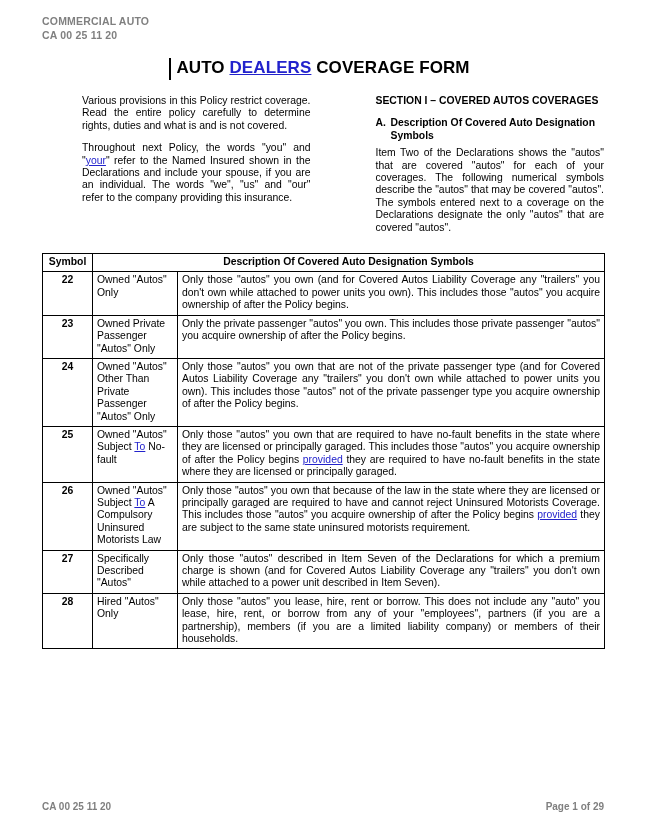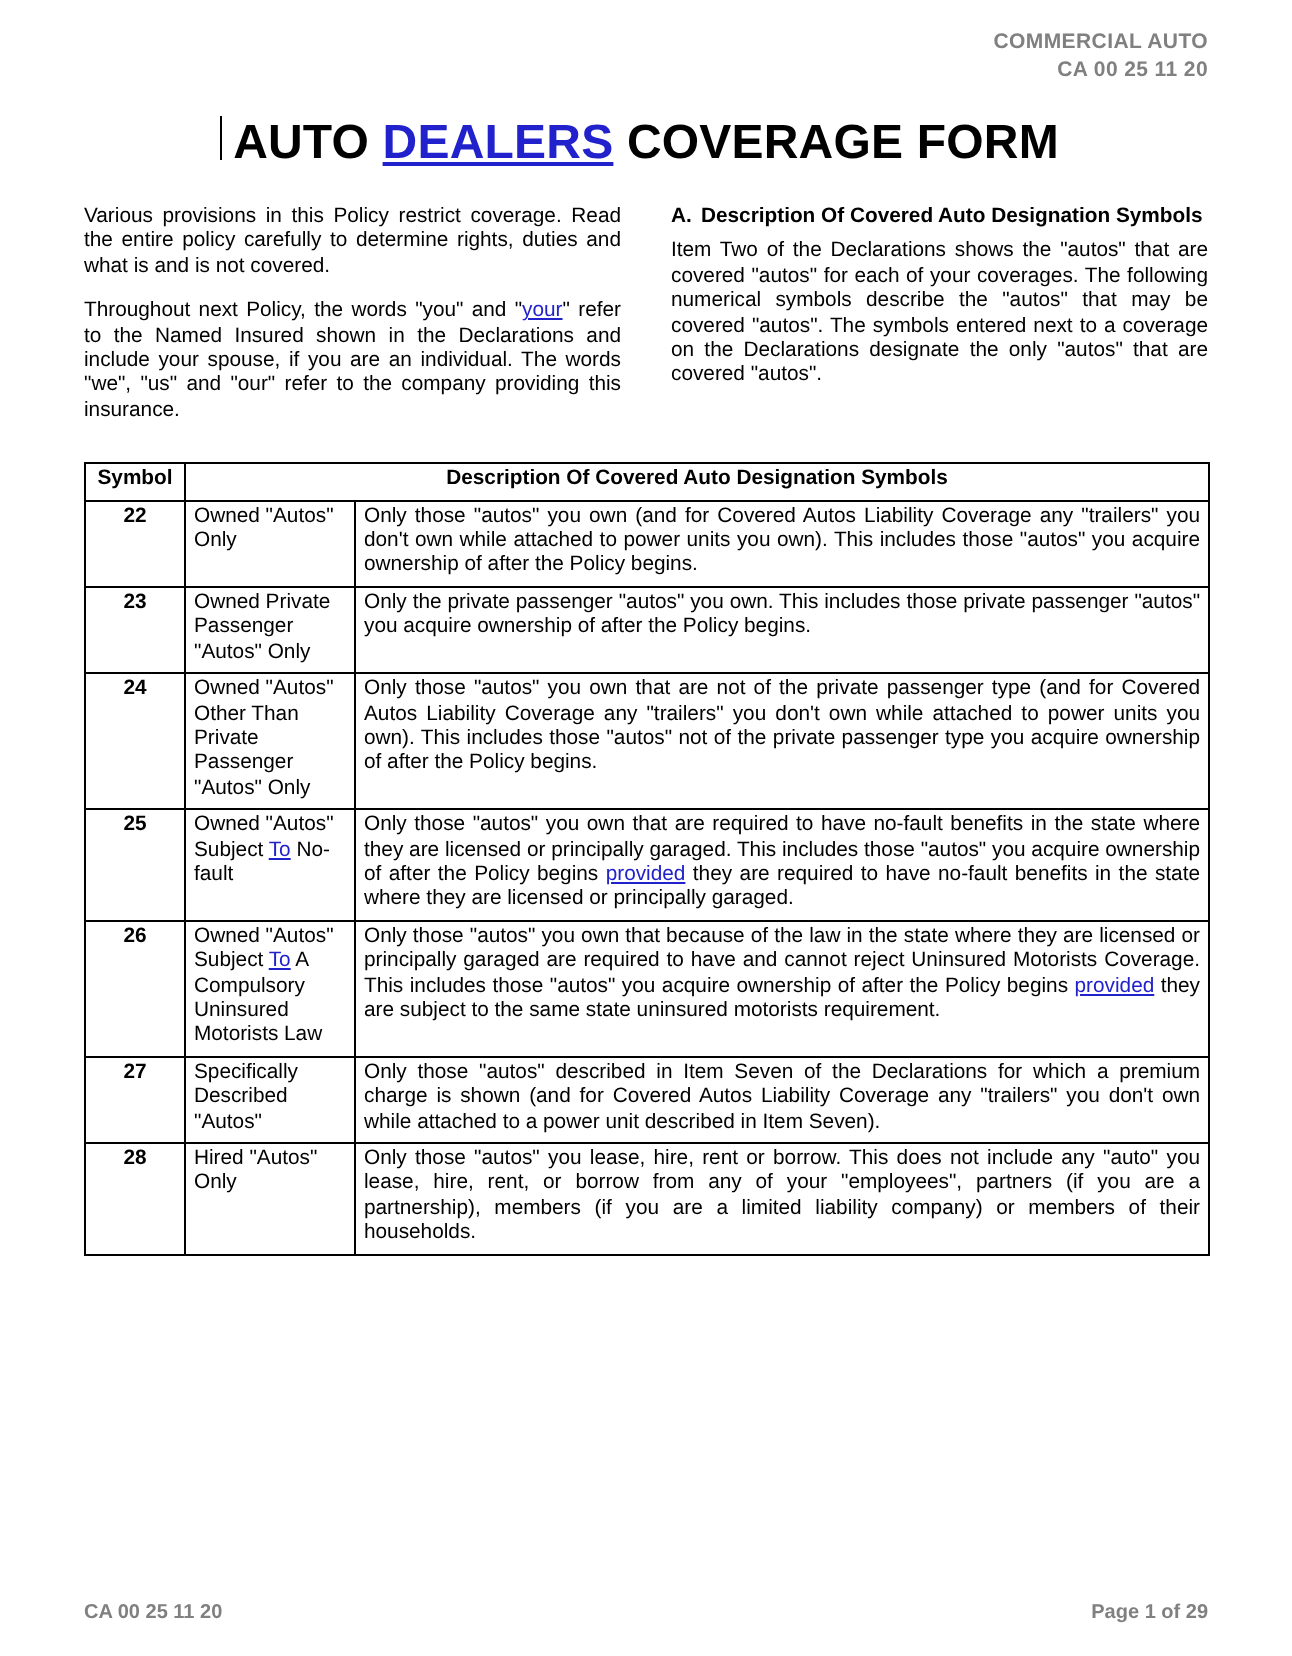"COMMERCIAL AUTO" .doc-header { text-align: right -> none }
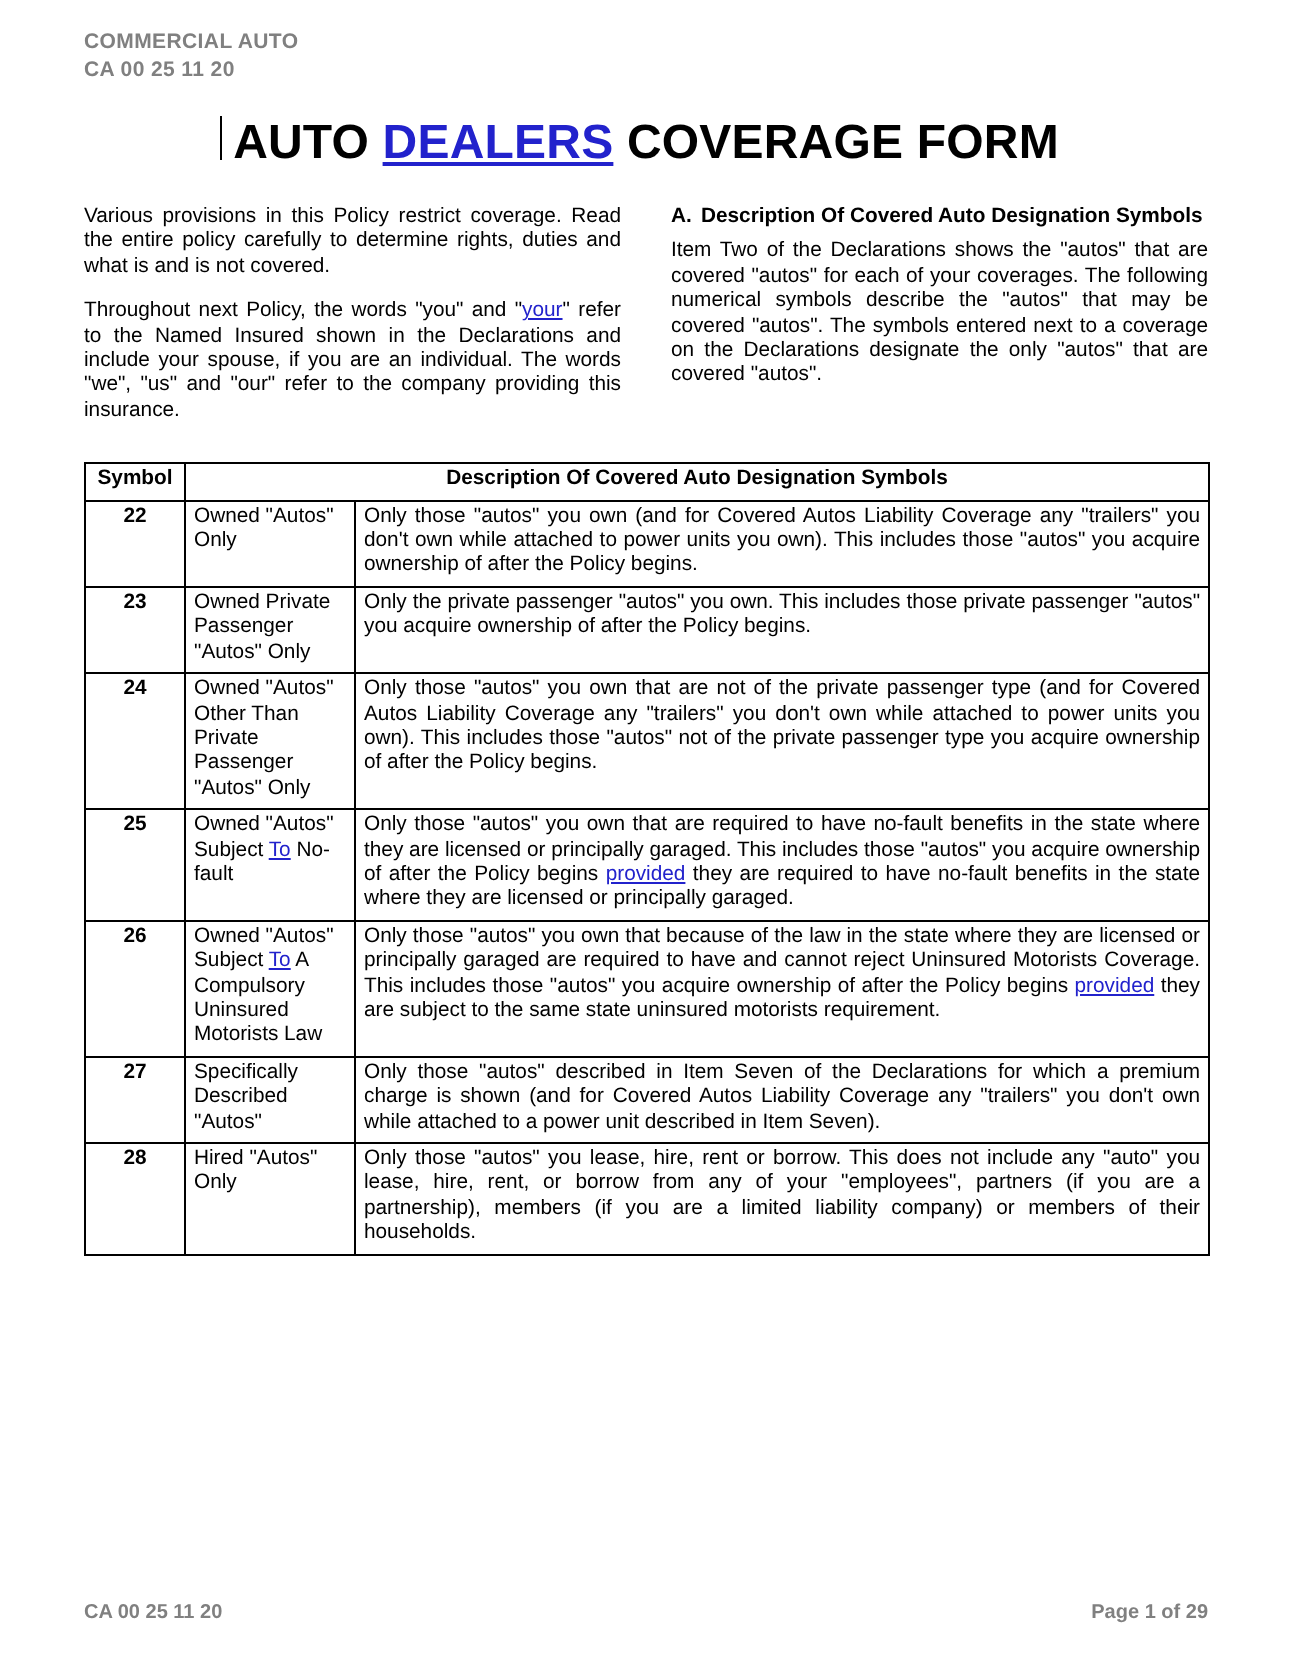"AUTO DEALERS COVERAGE FORM" .form-title { font-size: 24px -> 17px }
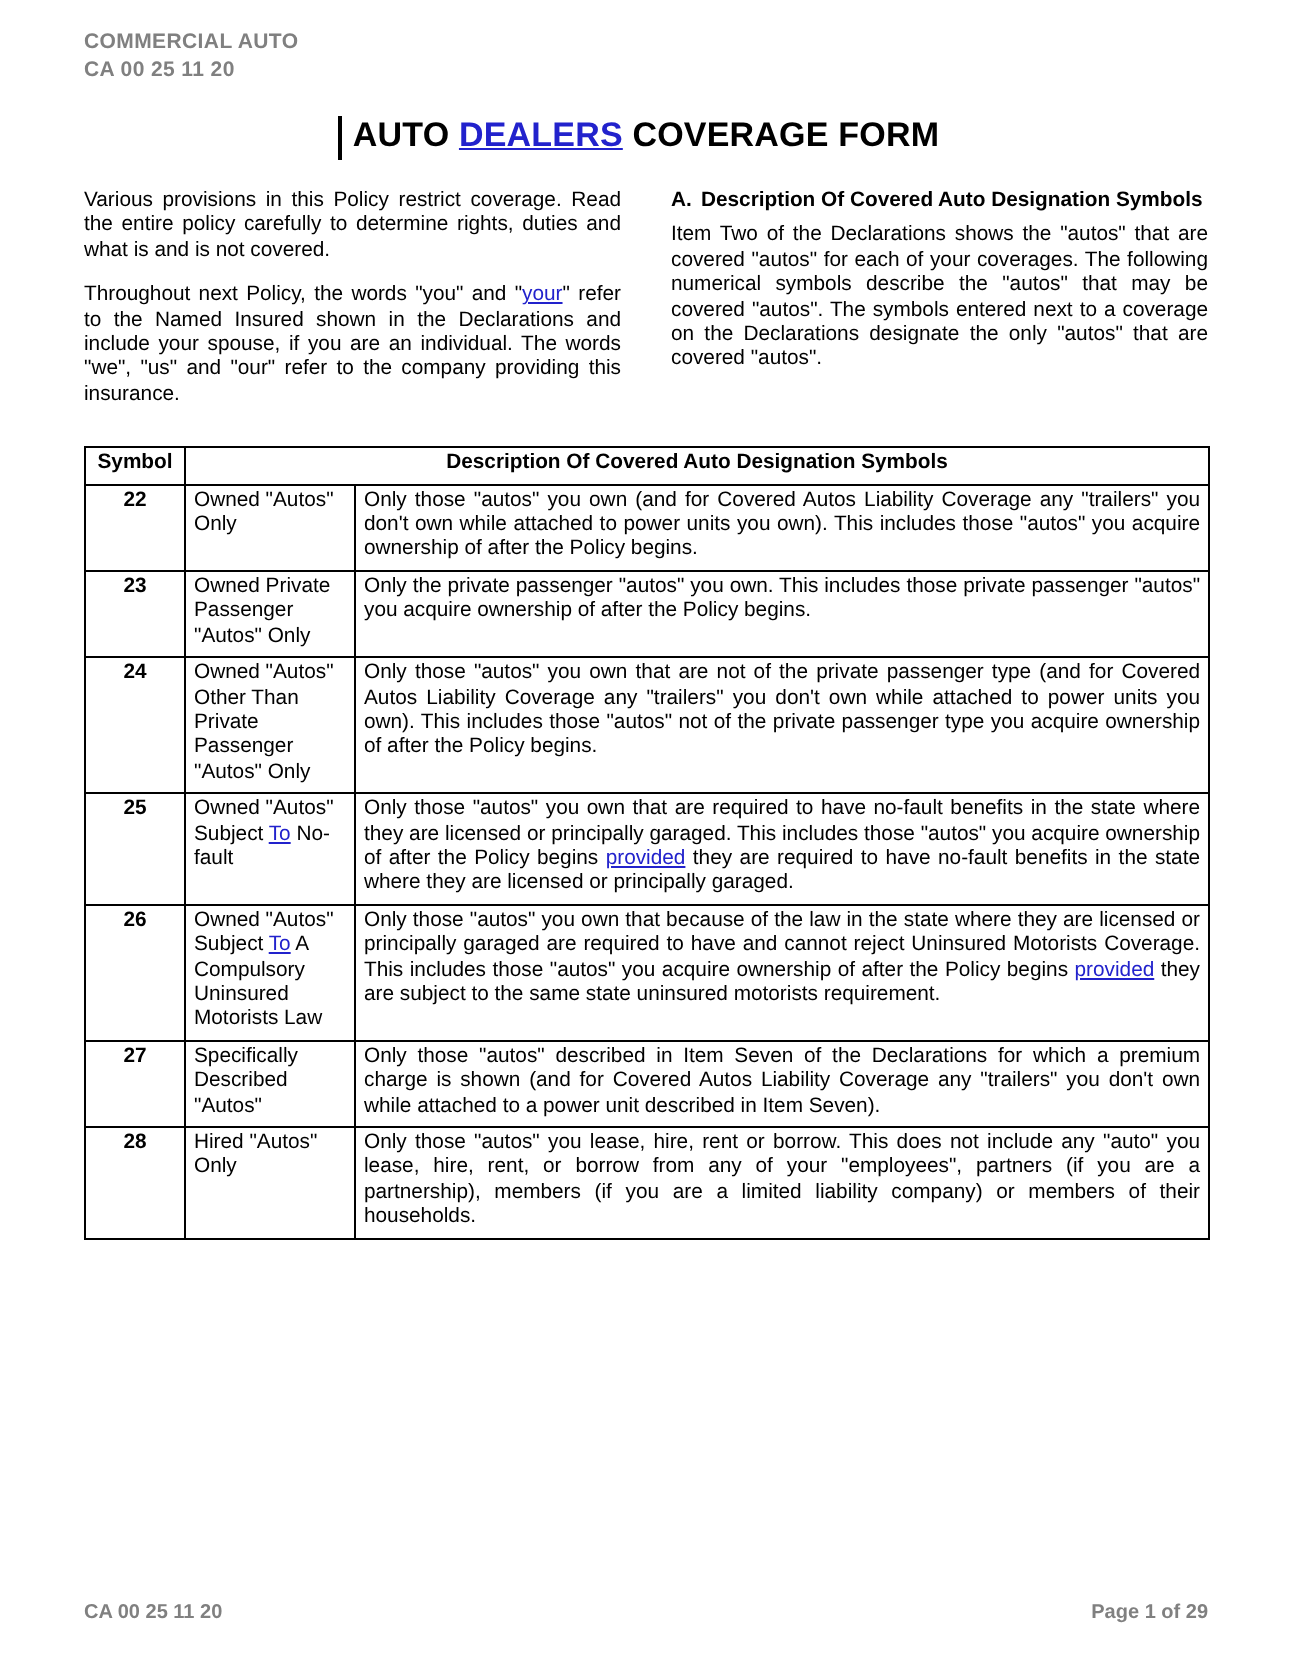"Various provisions in this Policy" .col { margin-left: none -> 40px }
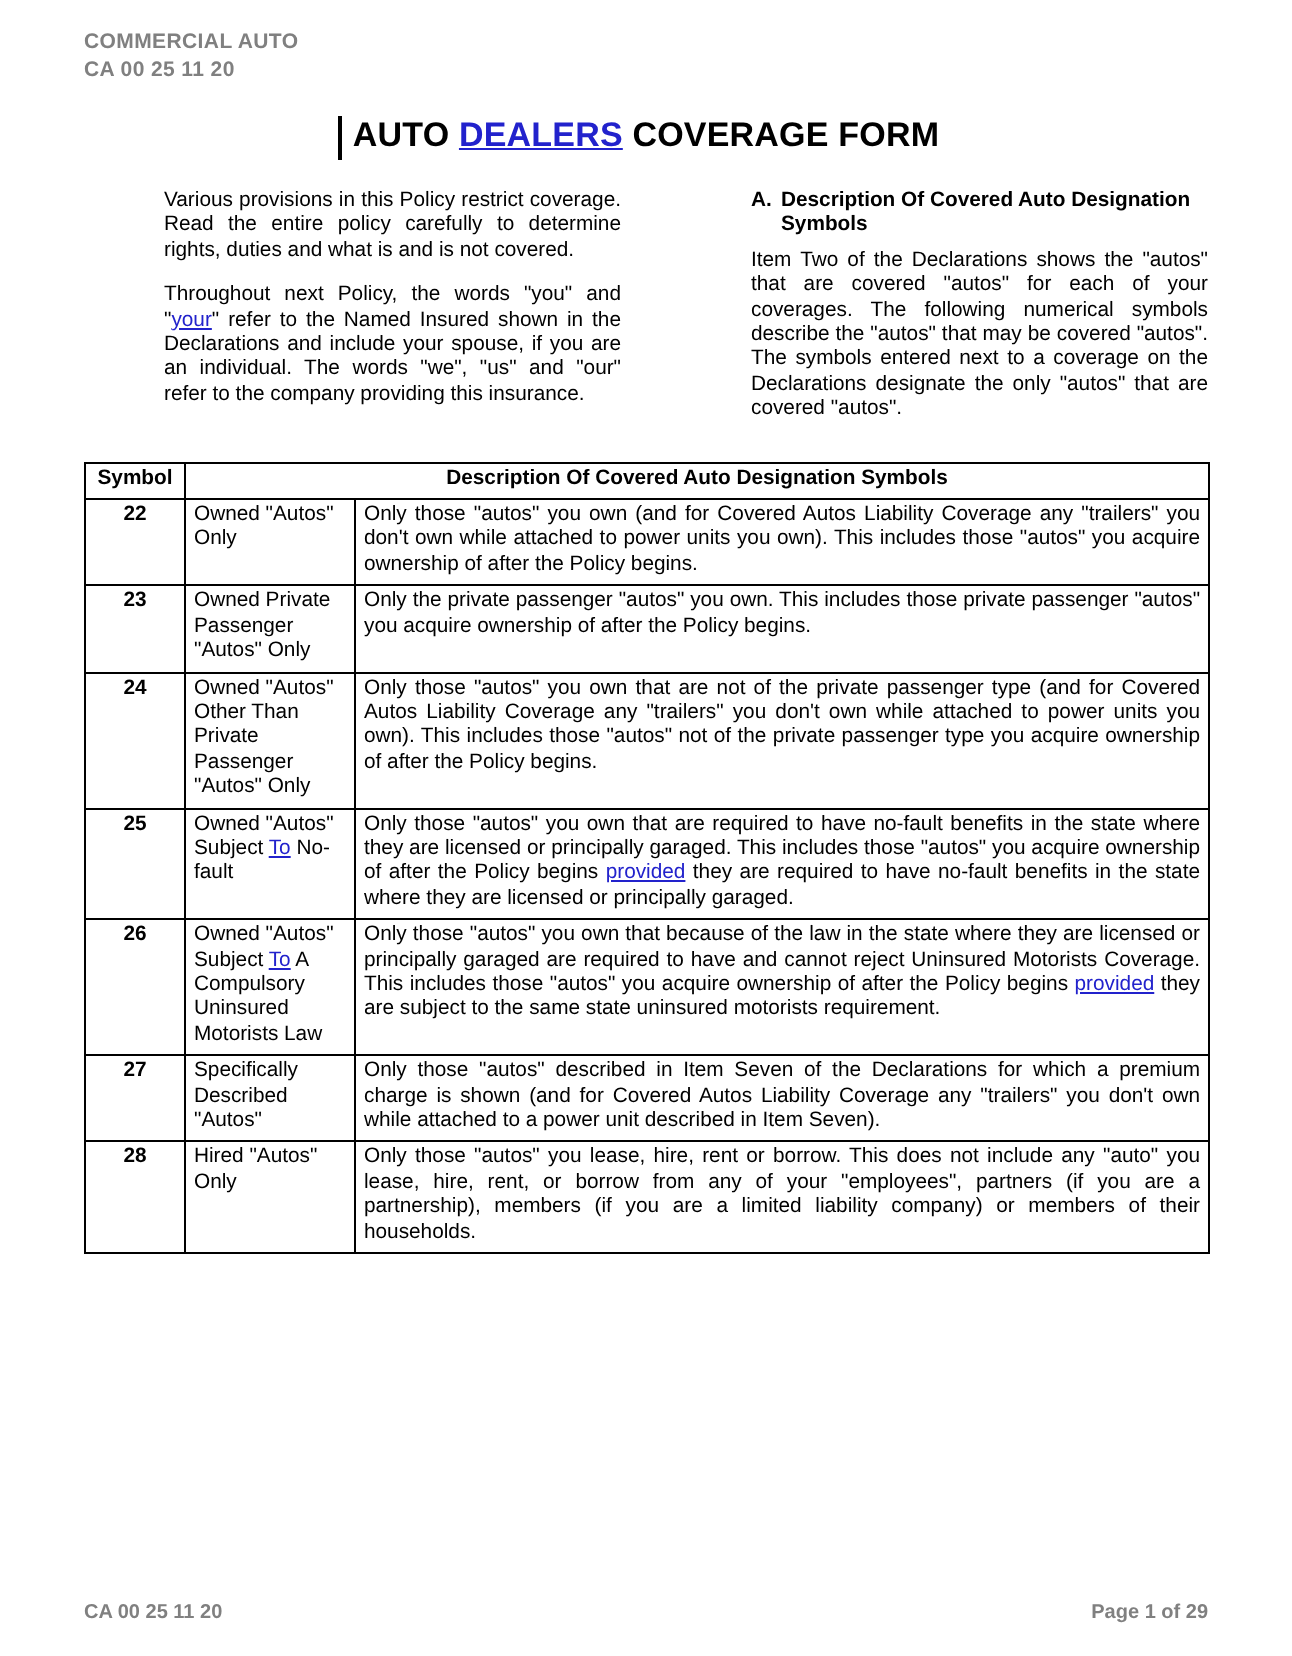"SECTION I – COVERED AUTOS" p.sec-head { html: none -> <p>SECTION I – COVERED AUTOS COVERAGES</p> }
